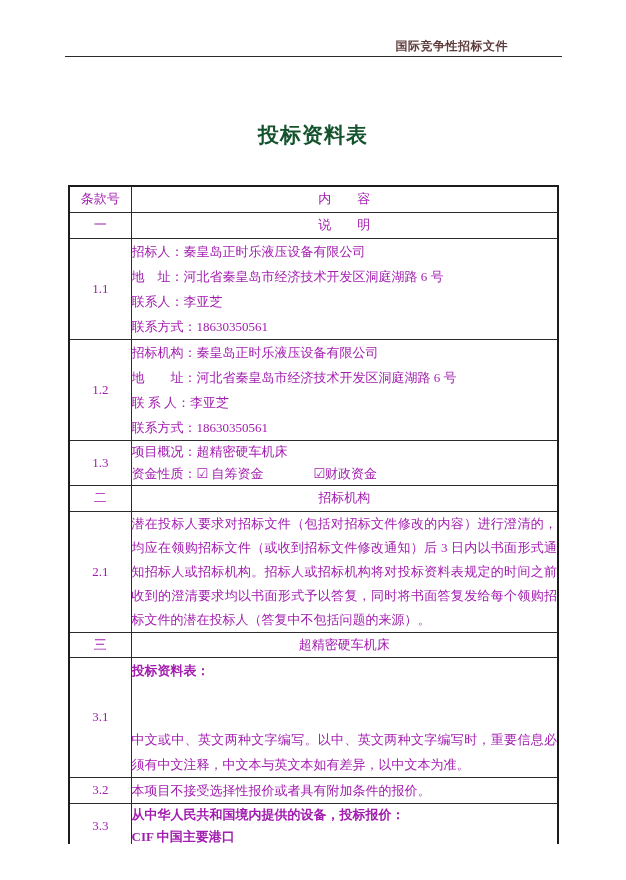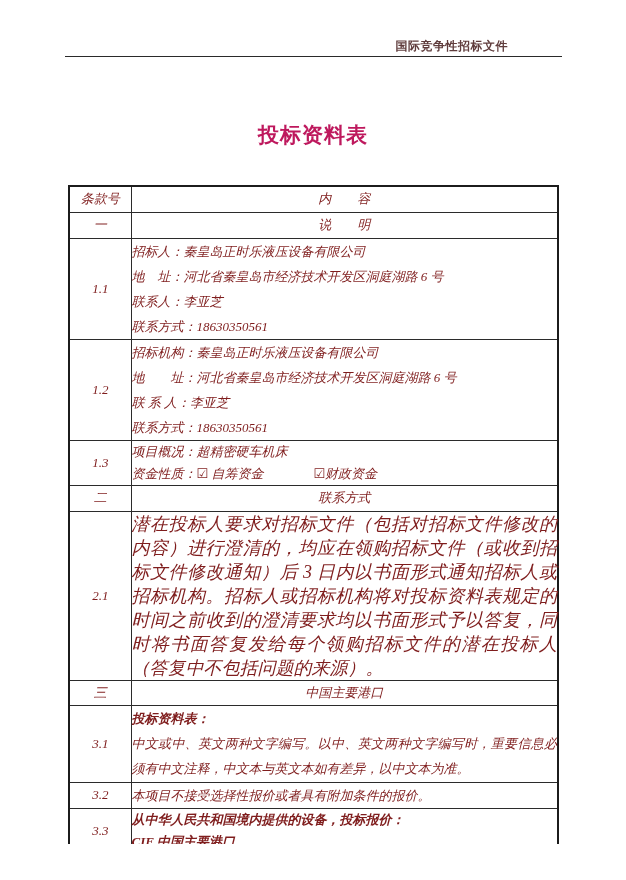"投标资料表" .page-title { color: #be185d -> #14532d }
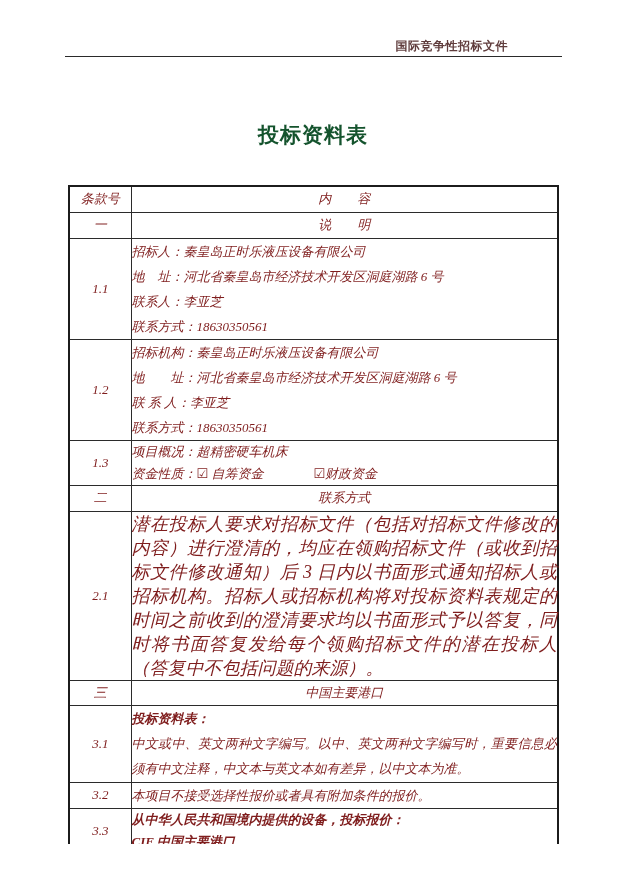"条款号" table.bid-table { color: #7f1d1d -> #a21caf; font-style: italic -> none }
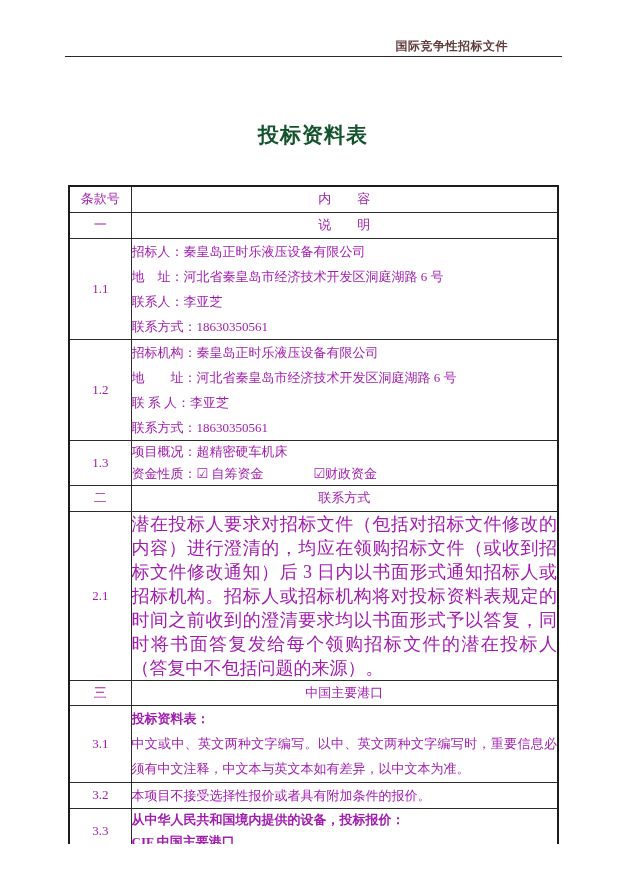"联系方式" td.center { text: 联系方式 -> 招标机构 }
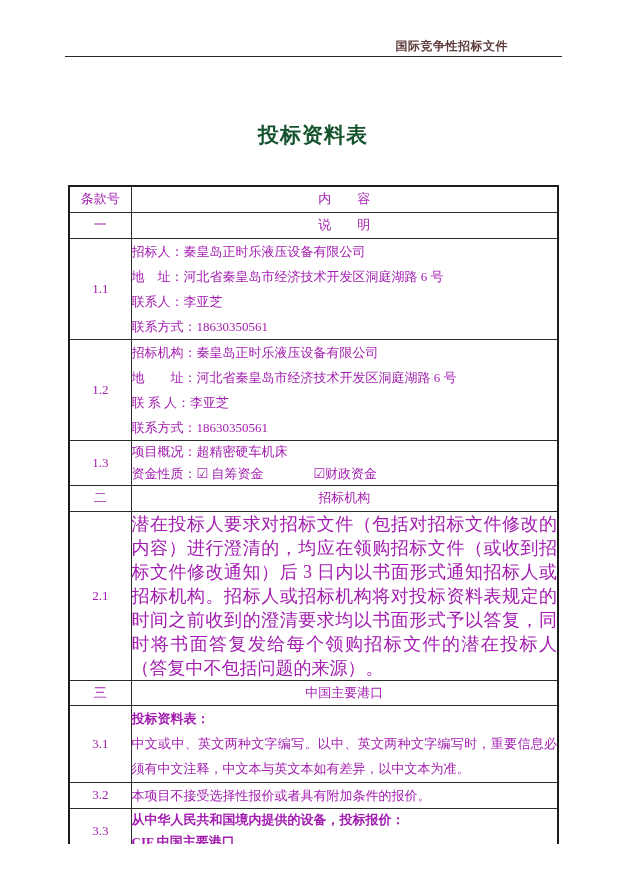"潜在投标人要求对招标文件（包括对招标文件修改的内容）进行澄清的，均应在领购招标文" .para21 { font-size: 18px -> 13px }
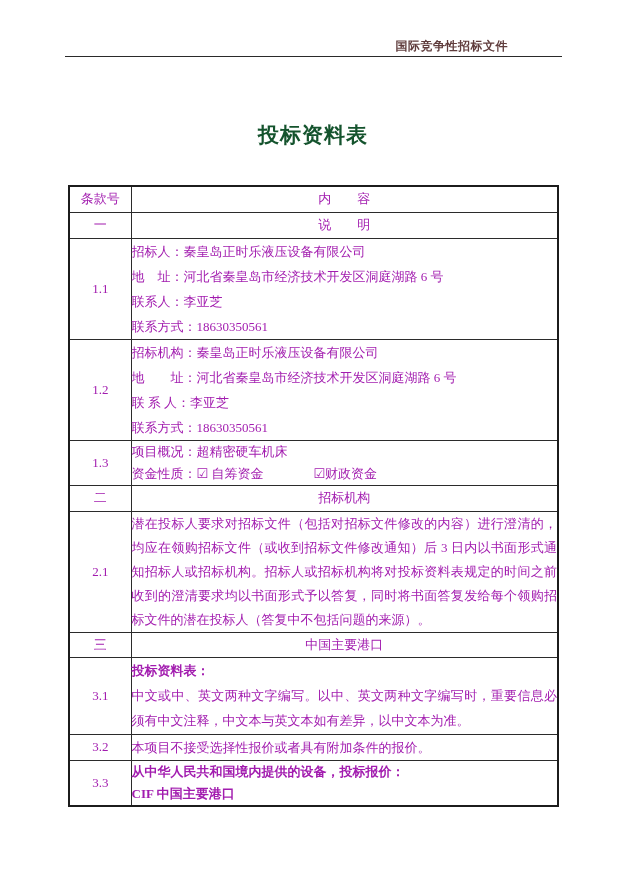"中国主要港口" td.center { text: 中国主要港口 -> 超精密硬车机床 }
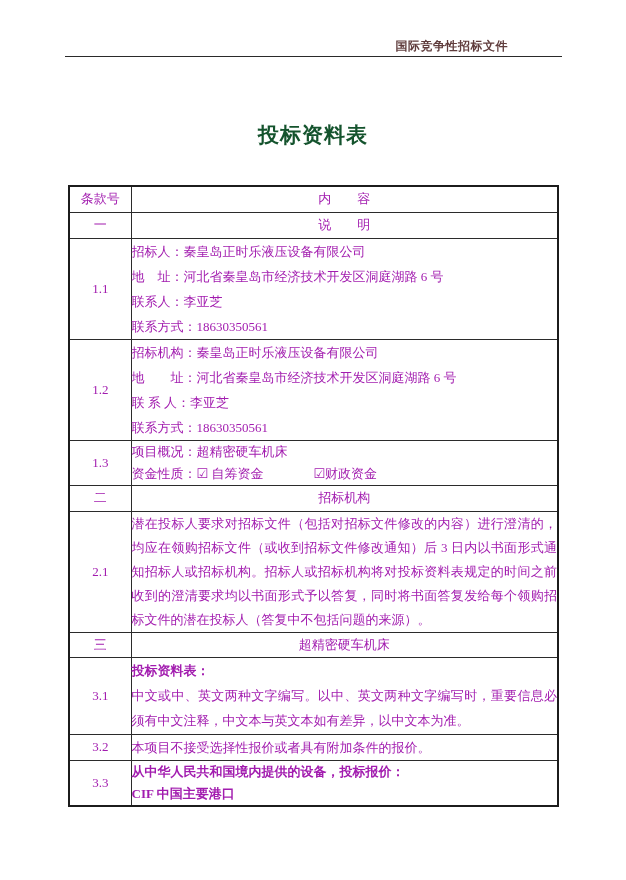"中文或中、英文两种文字编写。以中、英文两种文字编写时，重要信息必须有中文注释，中" .para31 { margin-top: none -> 44px }
